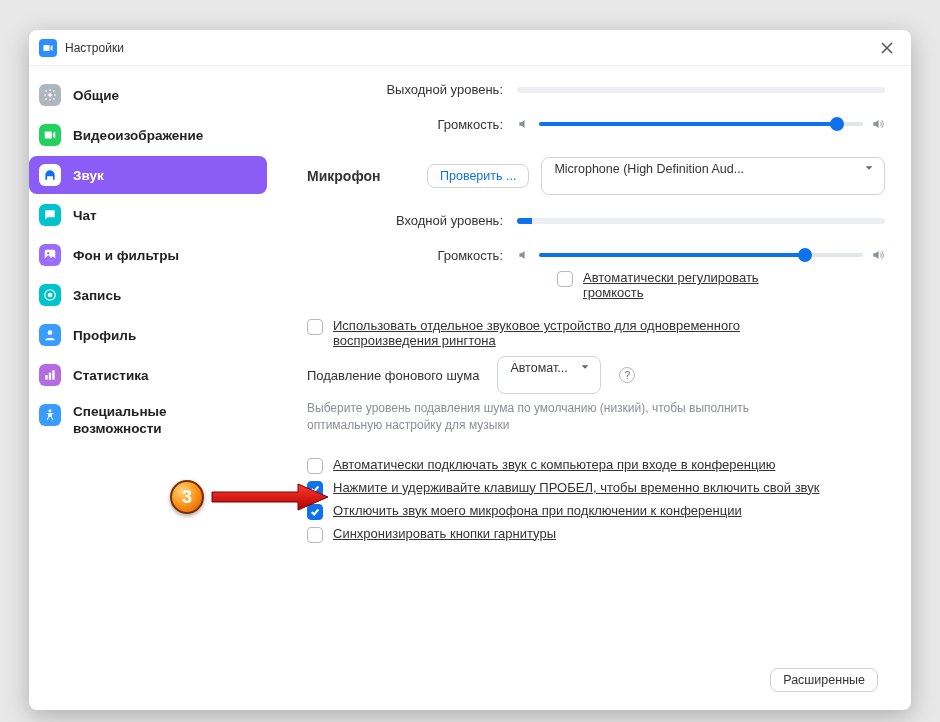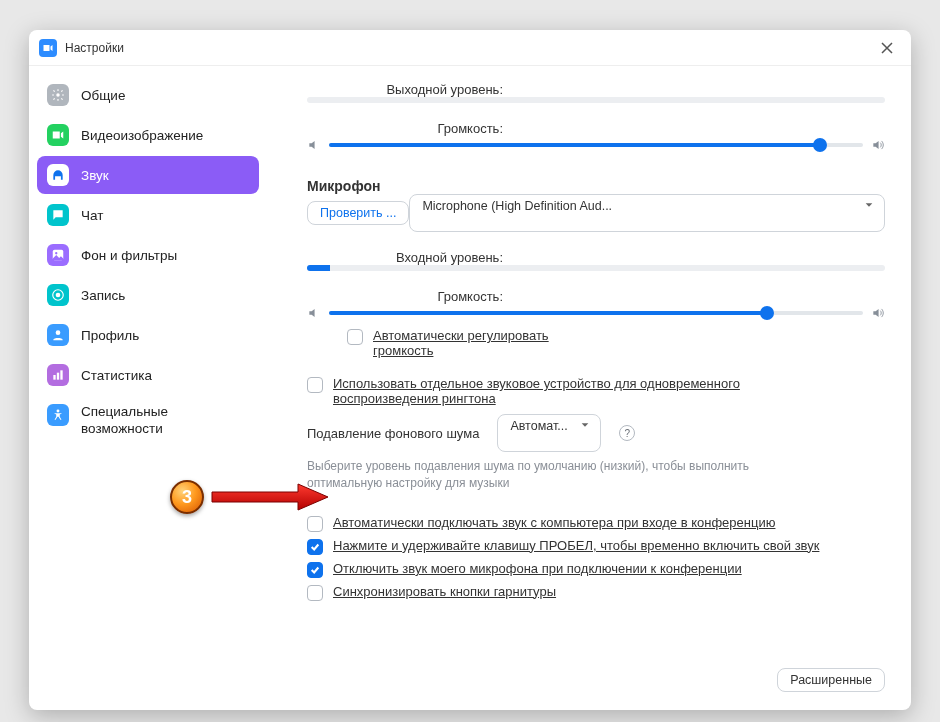"Общие" .sidebar { font-weight: none -> bold; padding: 10px 8px -> 10px 0 }
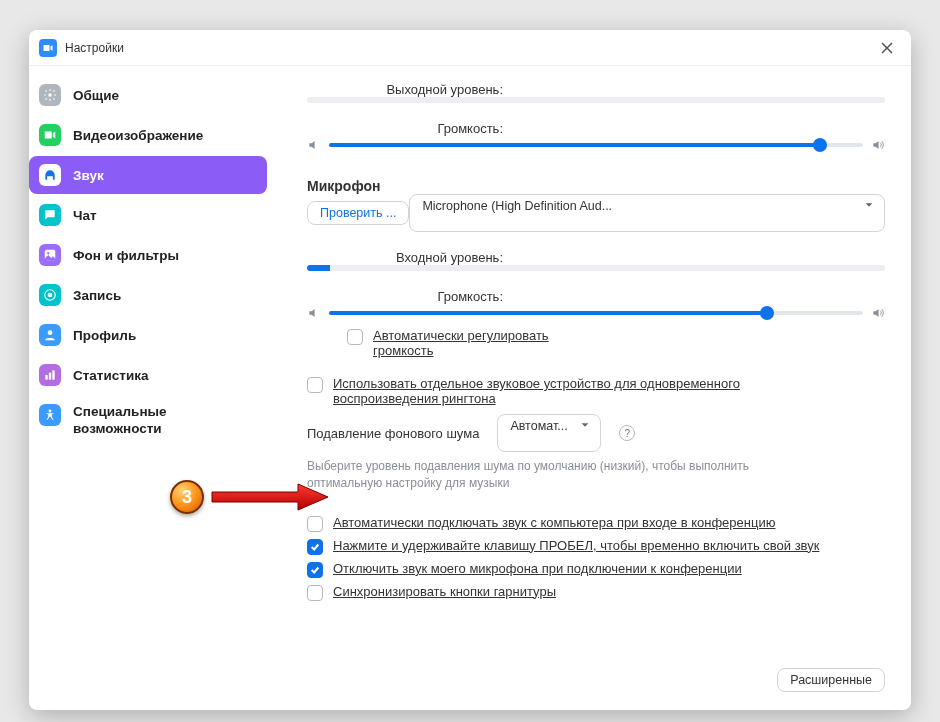"Выходной уровень:" .row { align-items: none -> center; flex-direction: column -> none }
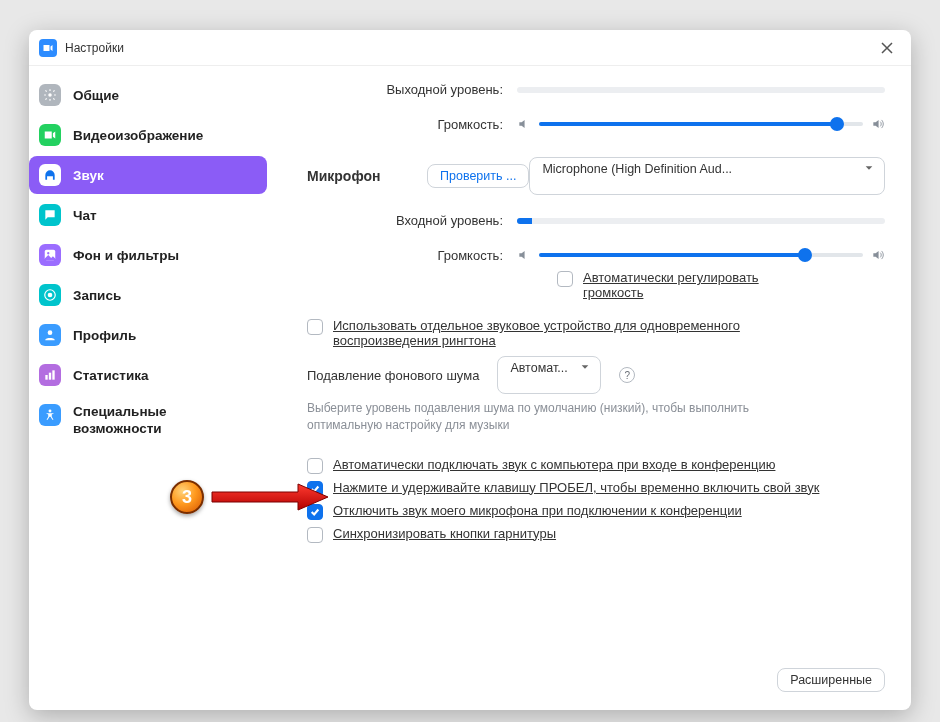"Проверить ..." div.ctrl-col { gap: 0 -> 12px }
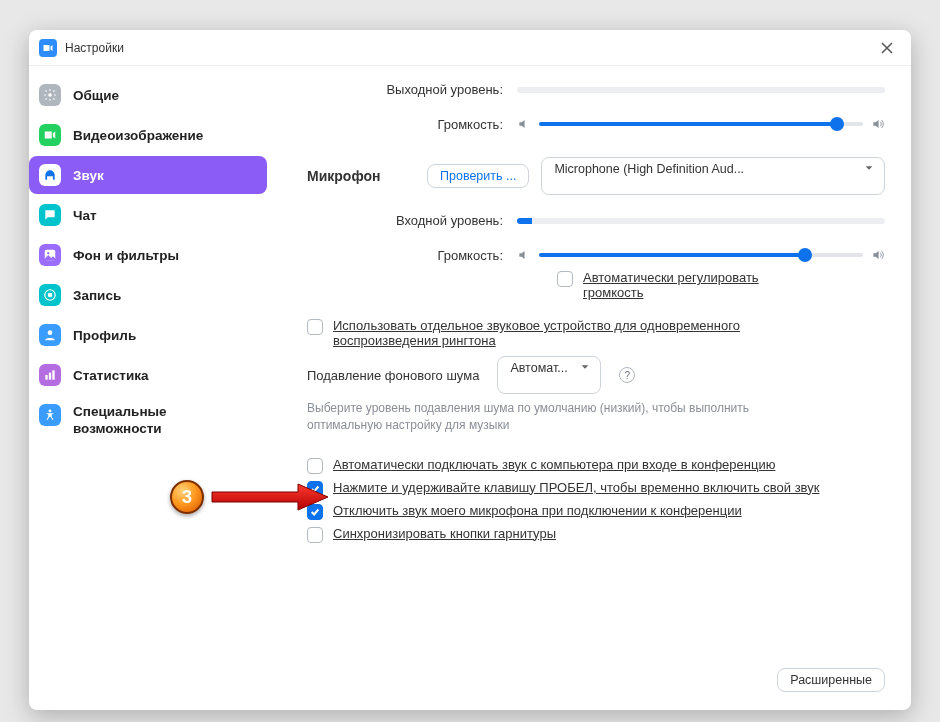"Расширенные" .footer-btn { right: 26px -> 33px }
